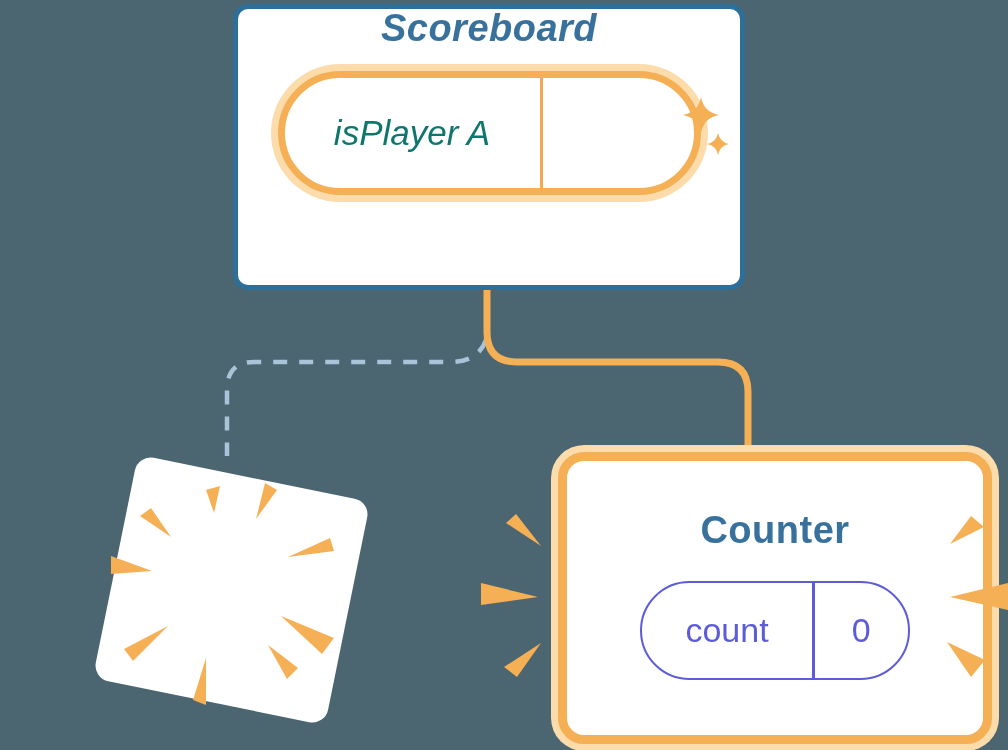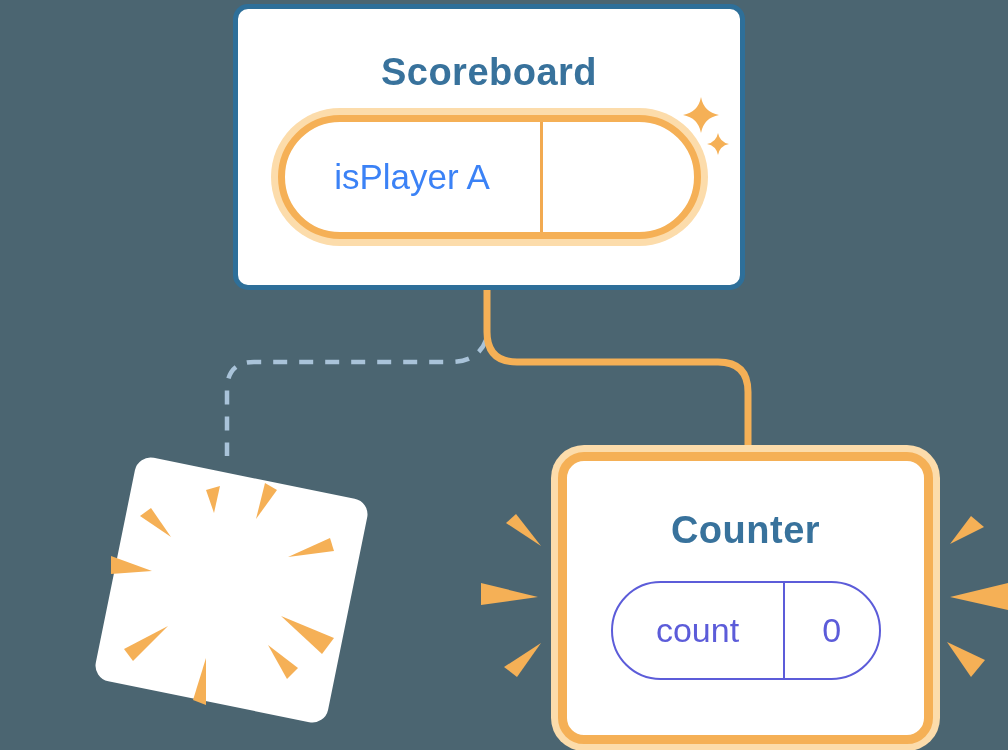"Scoreboard" .scoreboard-card .card-title { font-style: none -> italic; margin-top: 44px -> none }
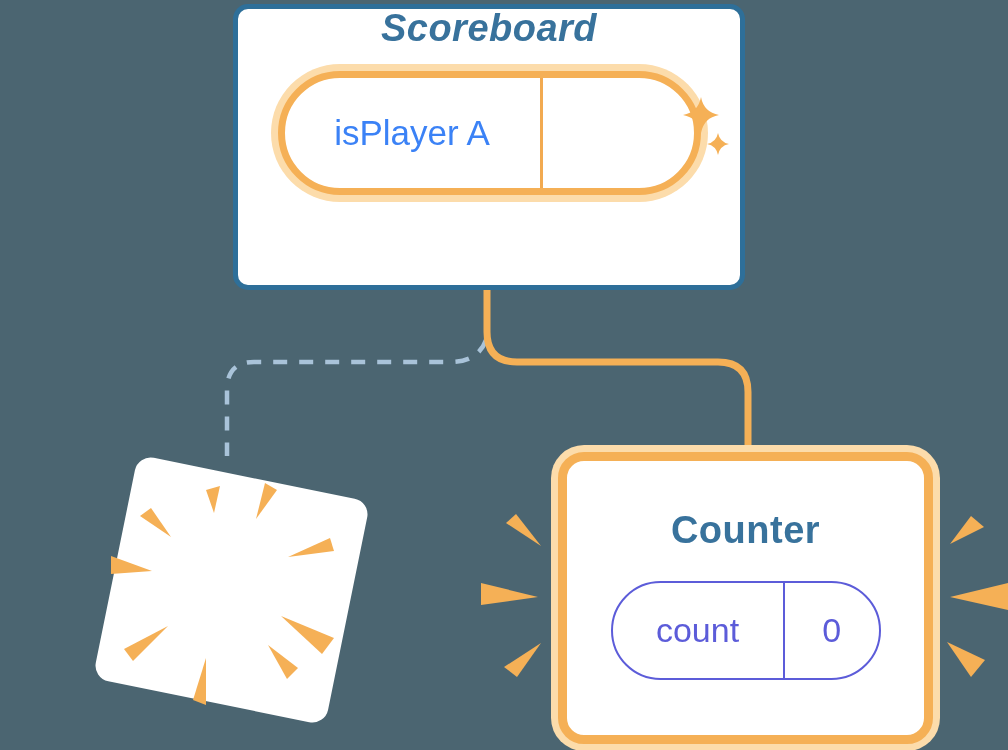"isPlayer A" .pill-orange .pill-label span { color: #3b82f6 -> #0f766e; font-style: none -> italic }
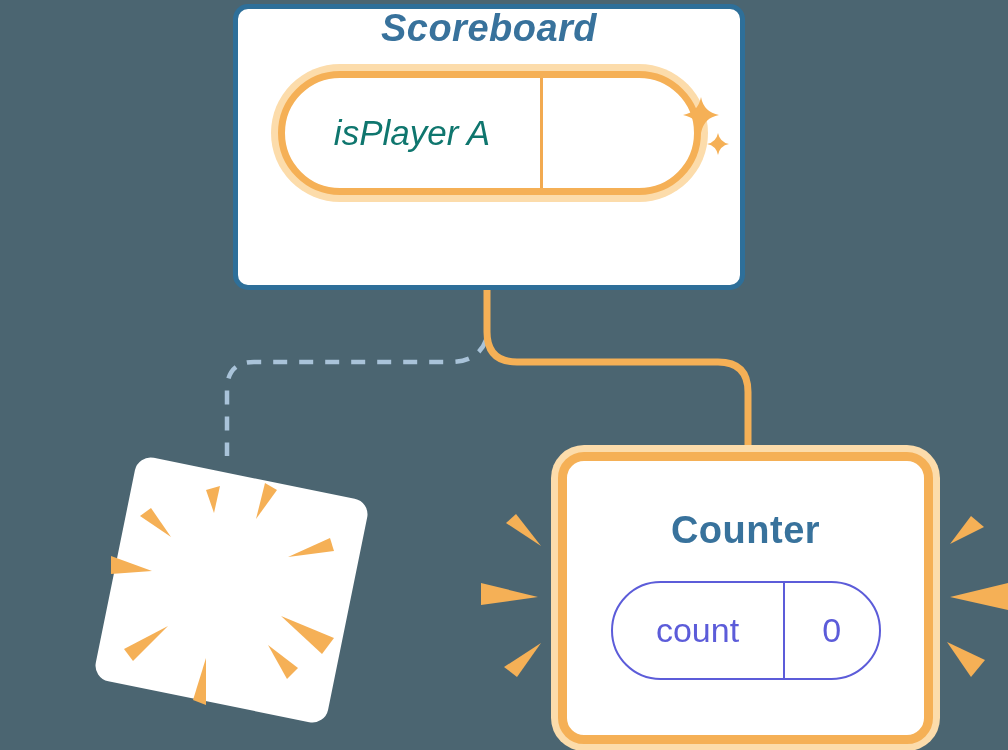"Counter" .counter-card { width: 375px -> 434px }
